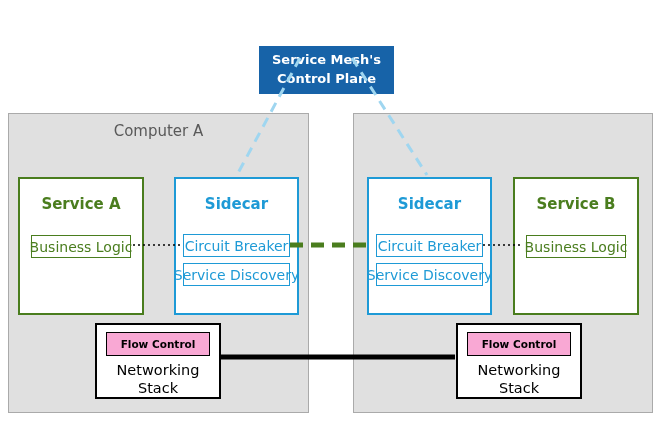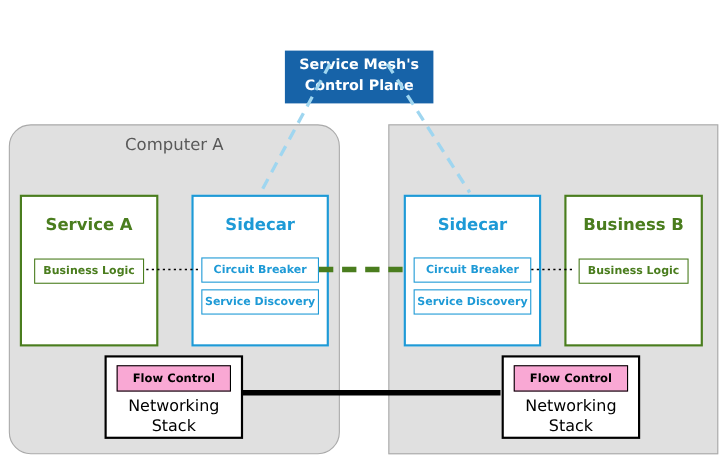"Computer A" .panel-a { border-radius: 20px -> none }
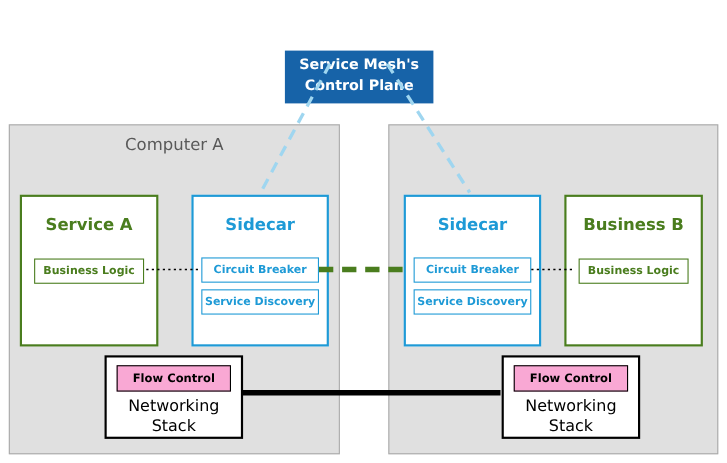"Business B" div.node-title { text: Business -> Service }
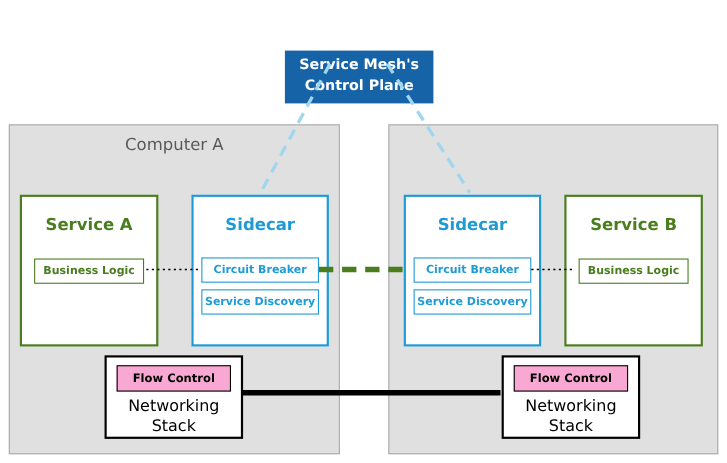"Business Logic" .comp { font-size: 10px -> 14px; font-weight: bold -> normal }
